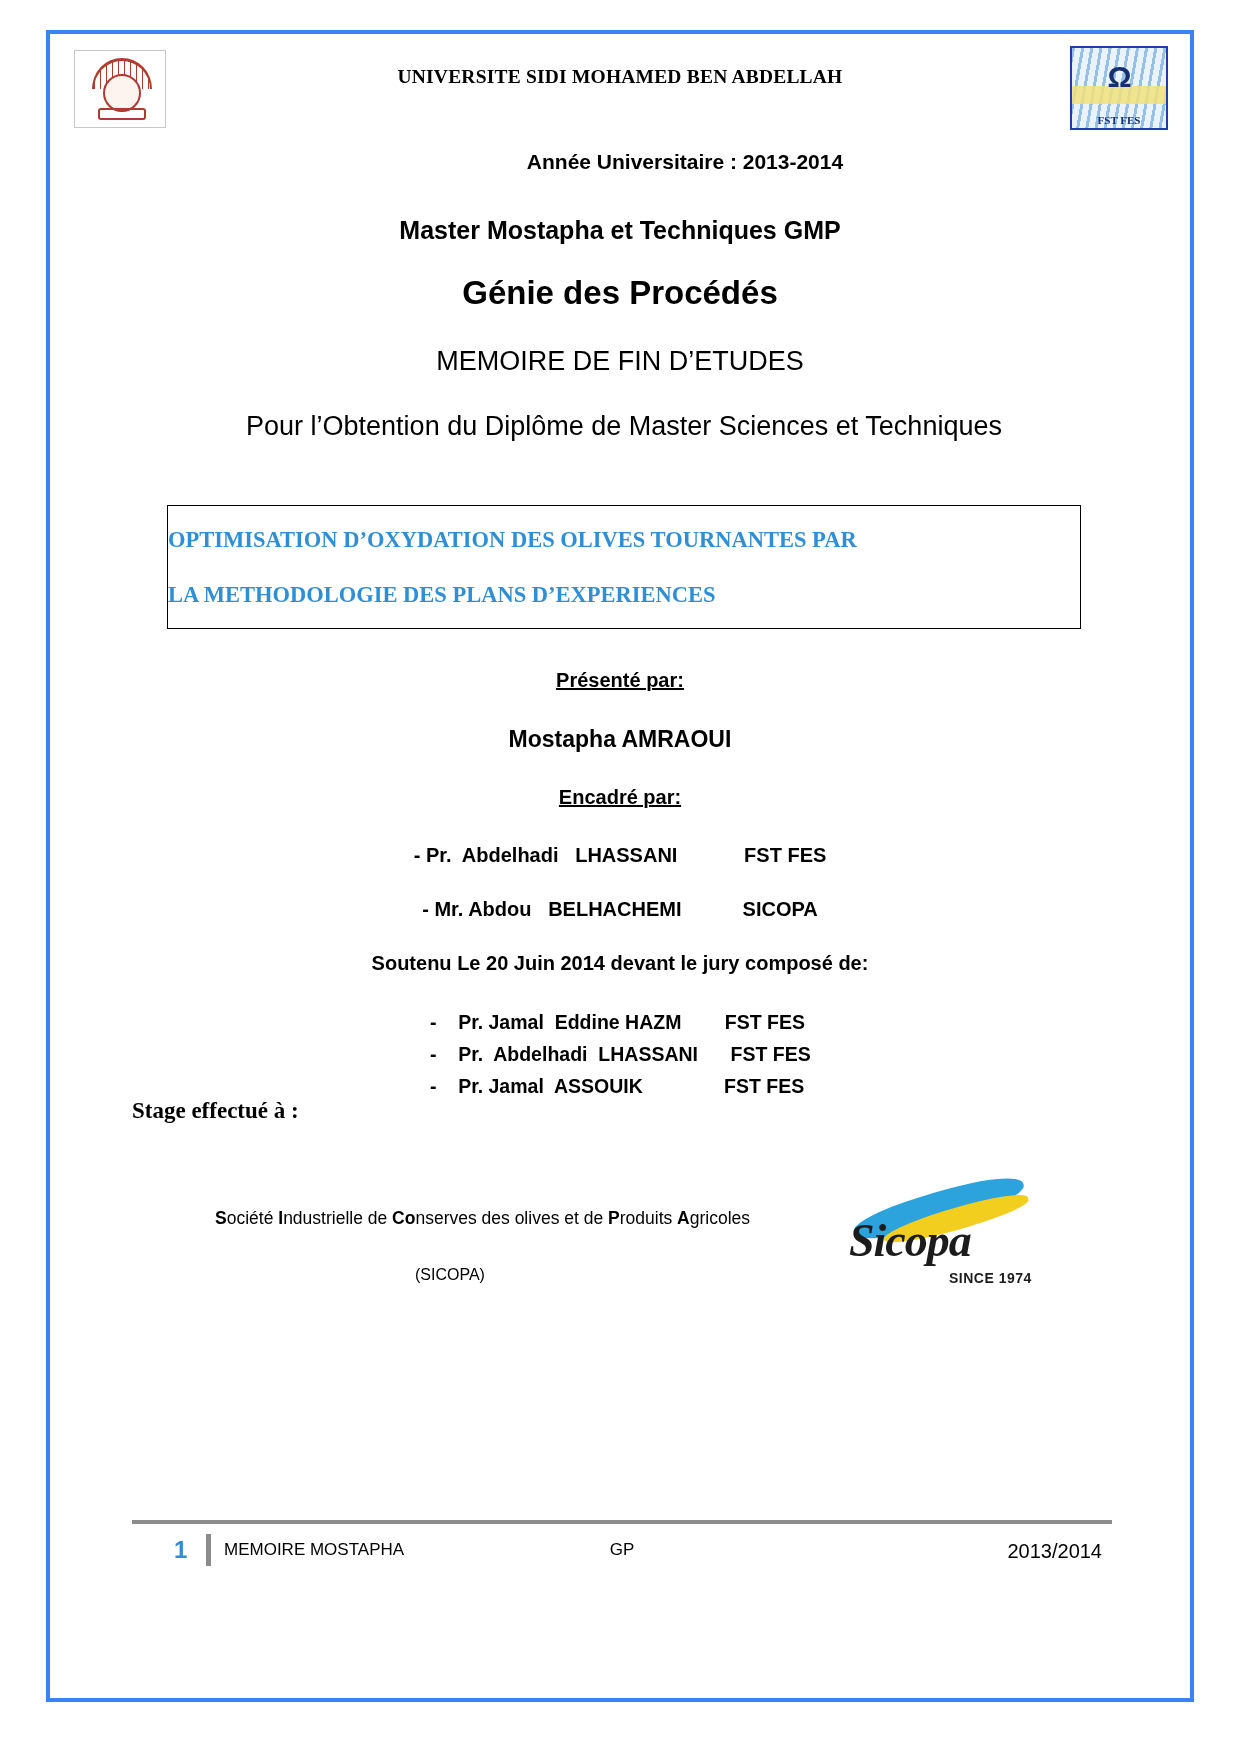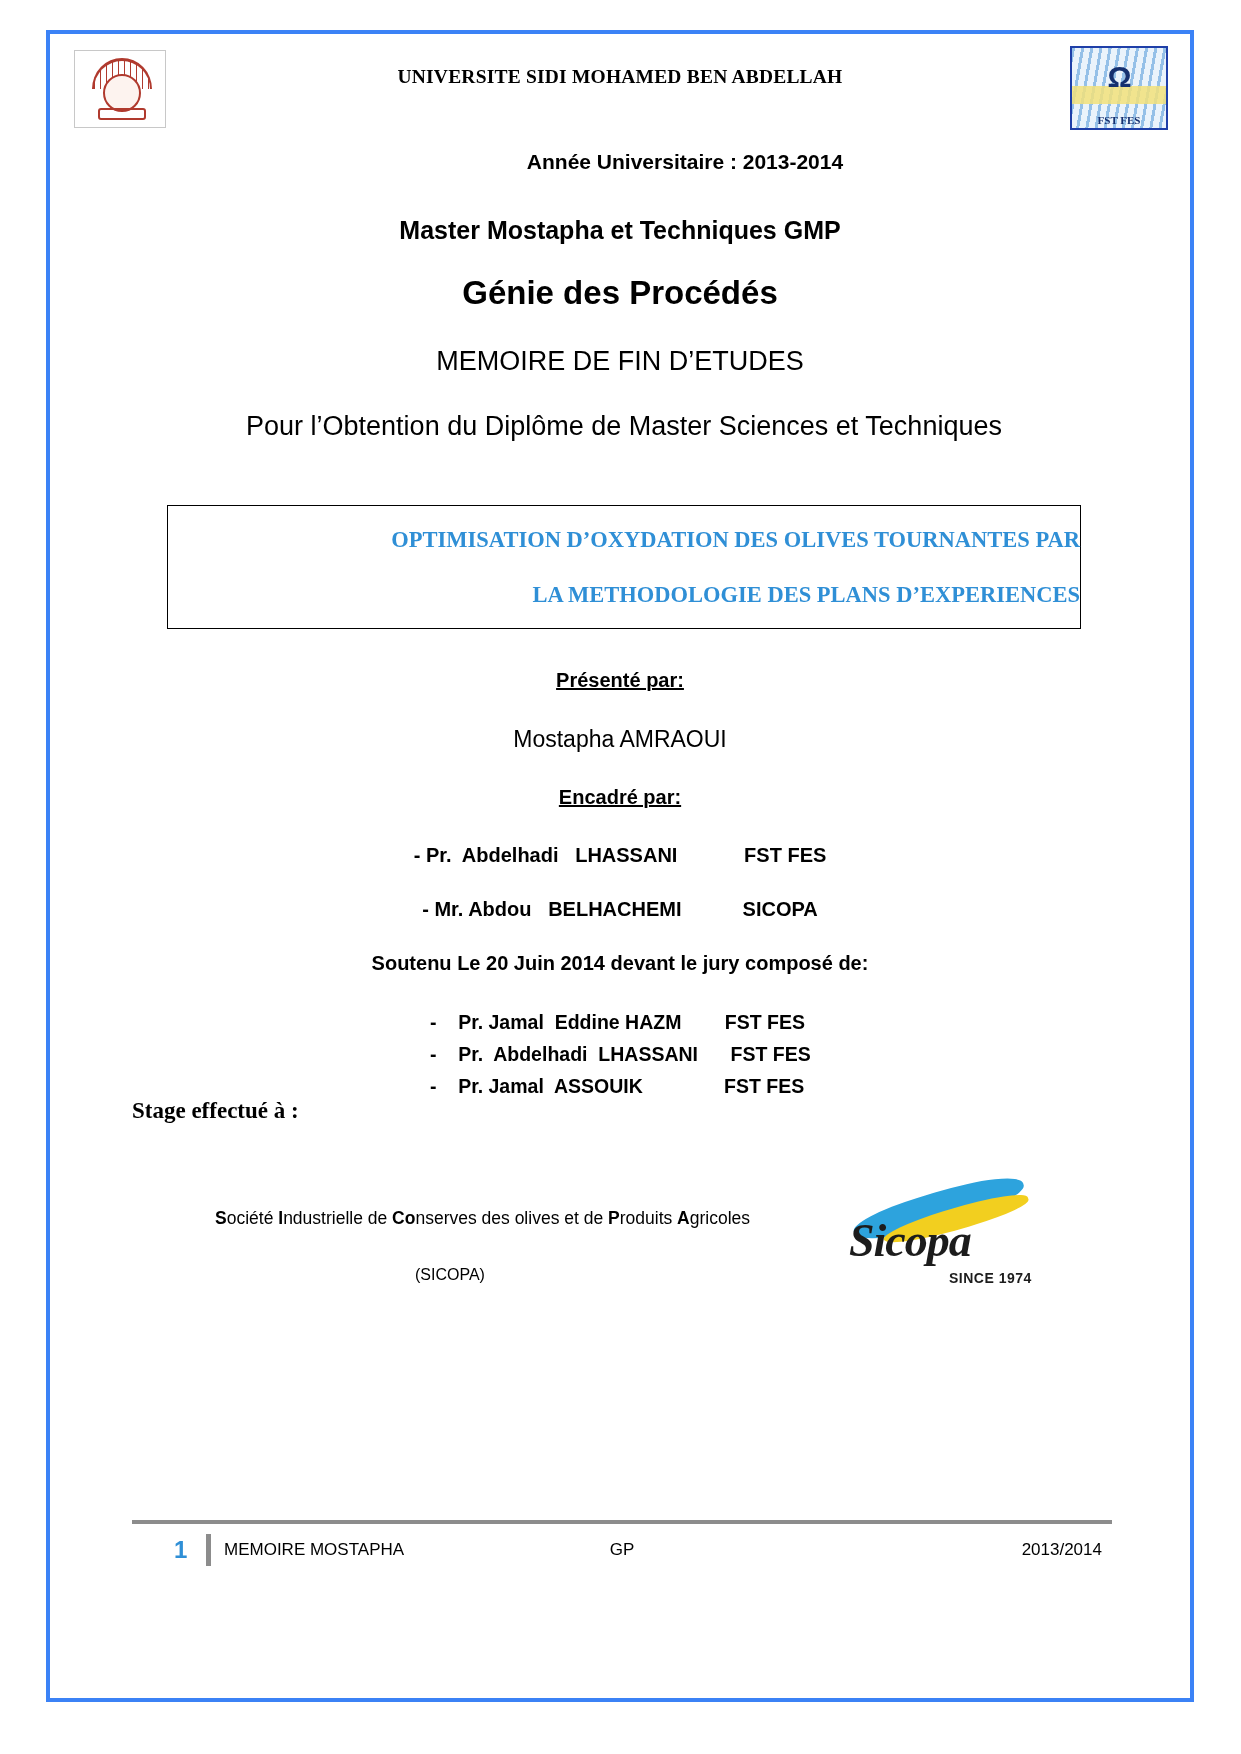"OPTIMISATION D’OXYDATION DES OLIVES" .subject-box { align-items: flex-end -> flex-start }
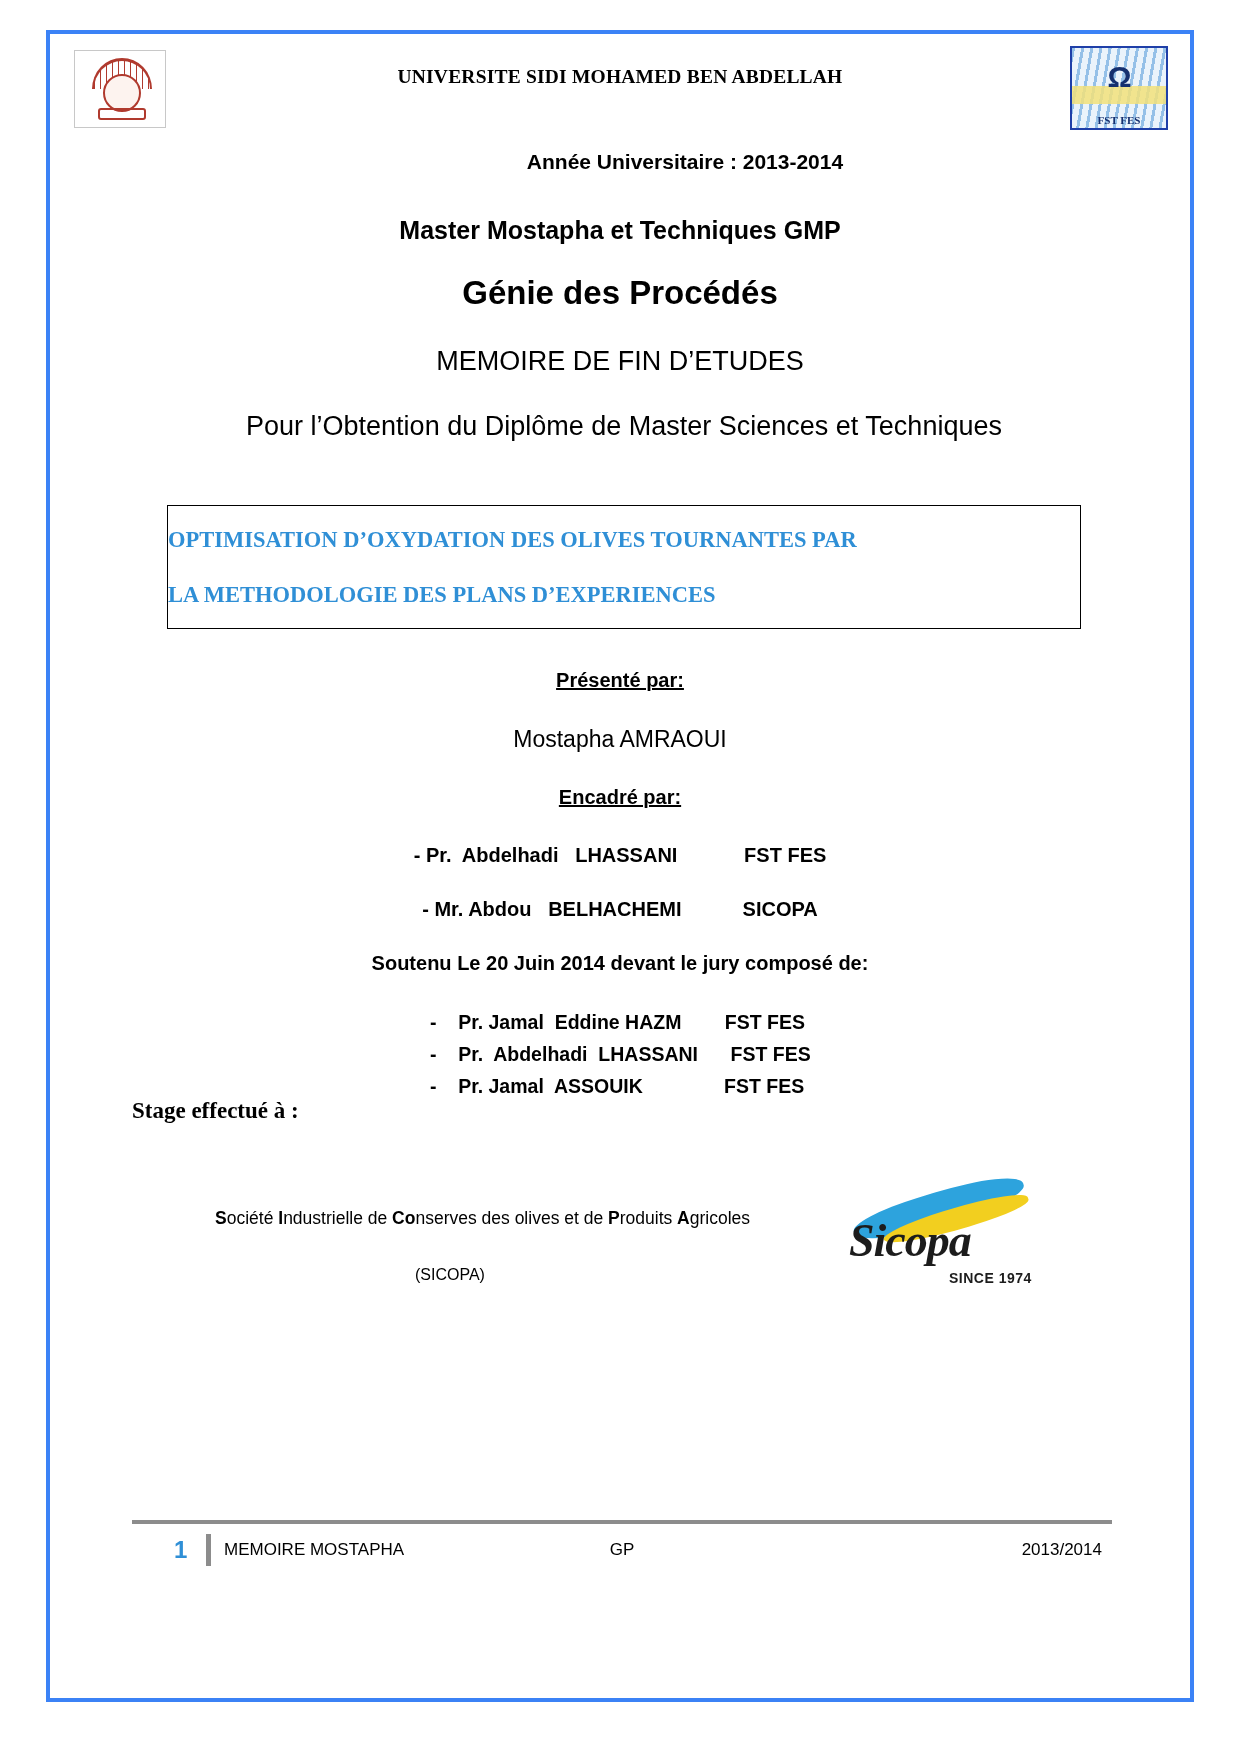"Mostapha AMRAOUI" .author { font-weight: normal -> bold }
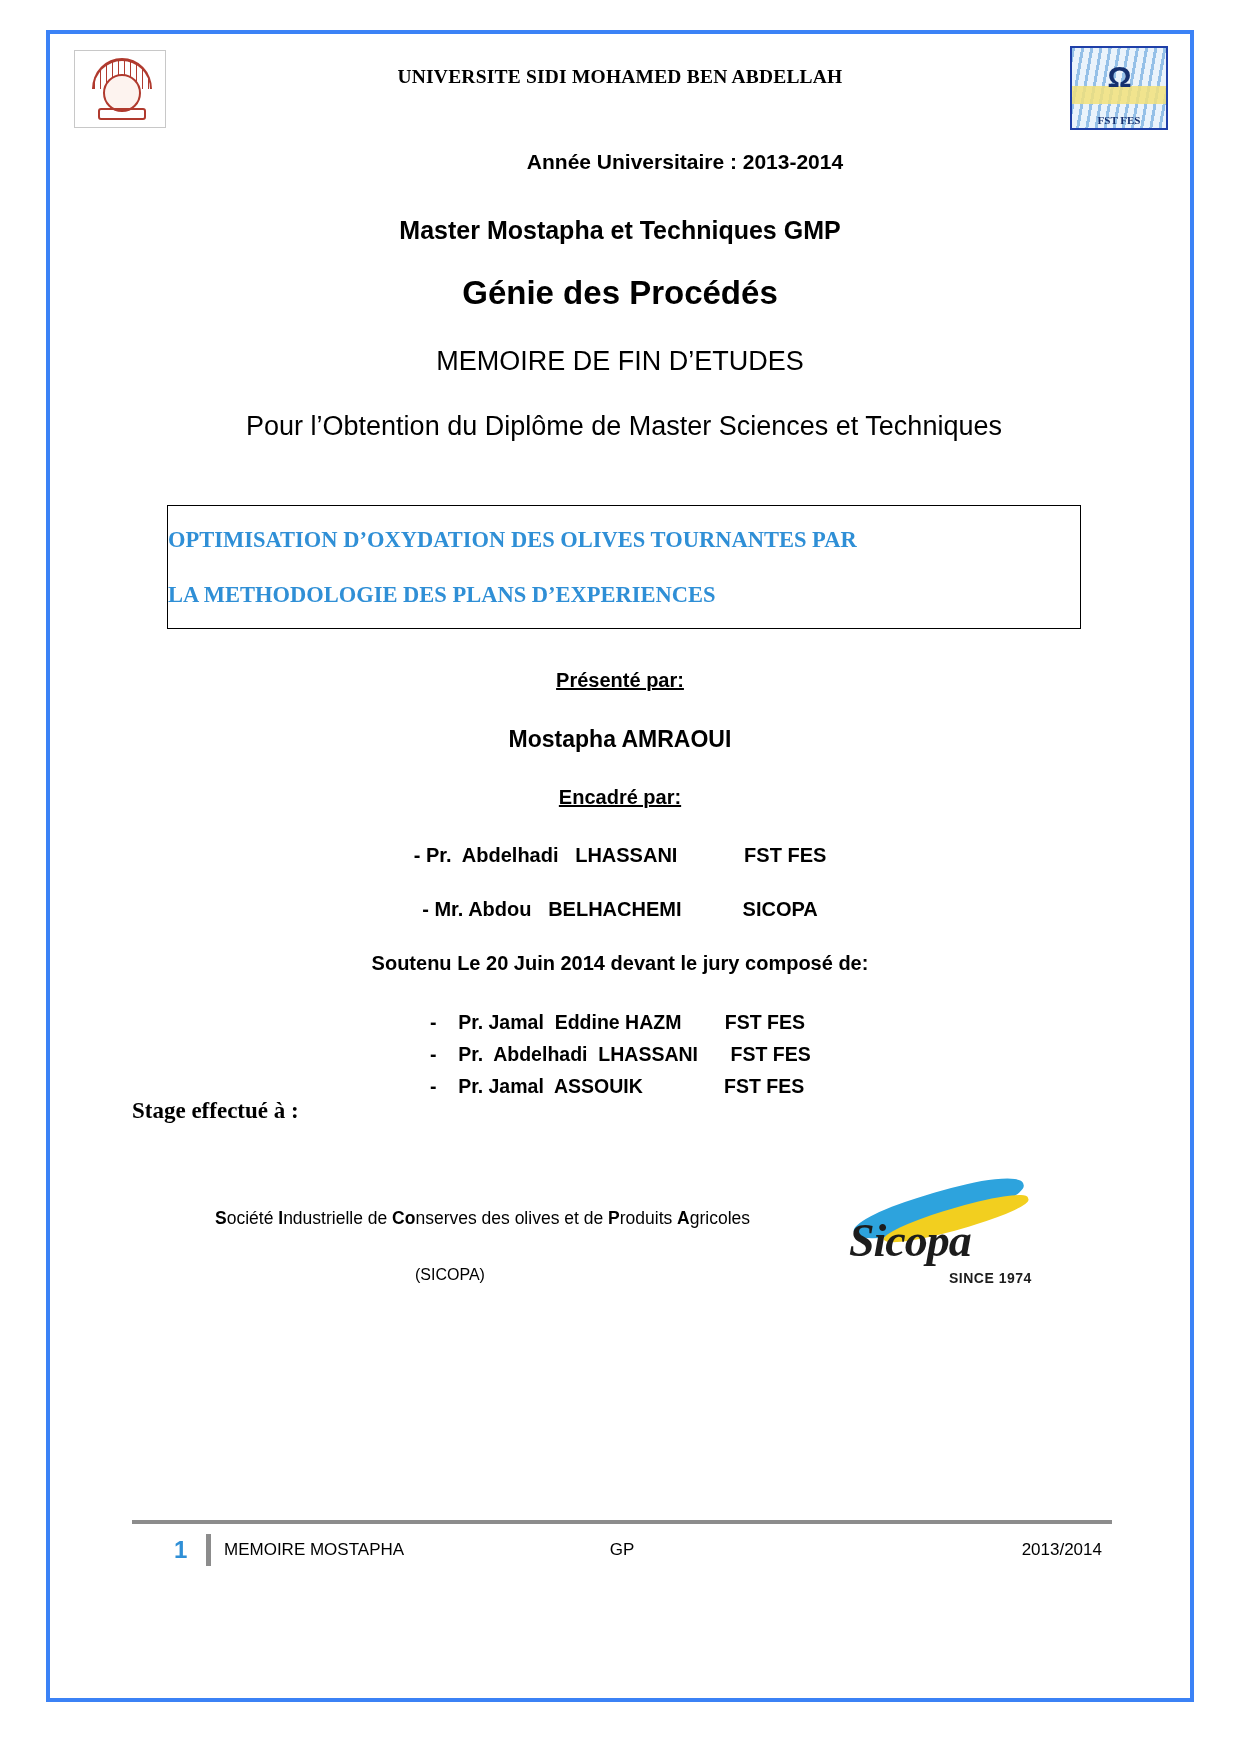"2013/2014" .footer-year { font-size: 17px -> 20px }
